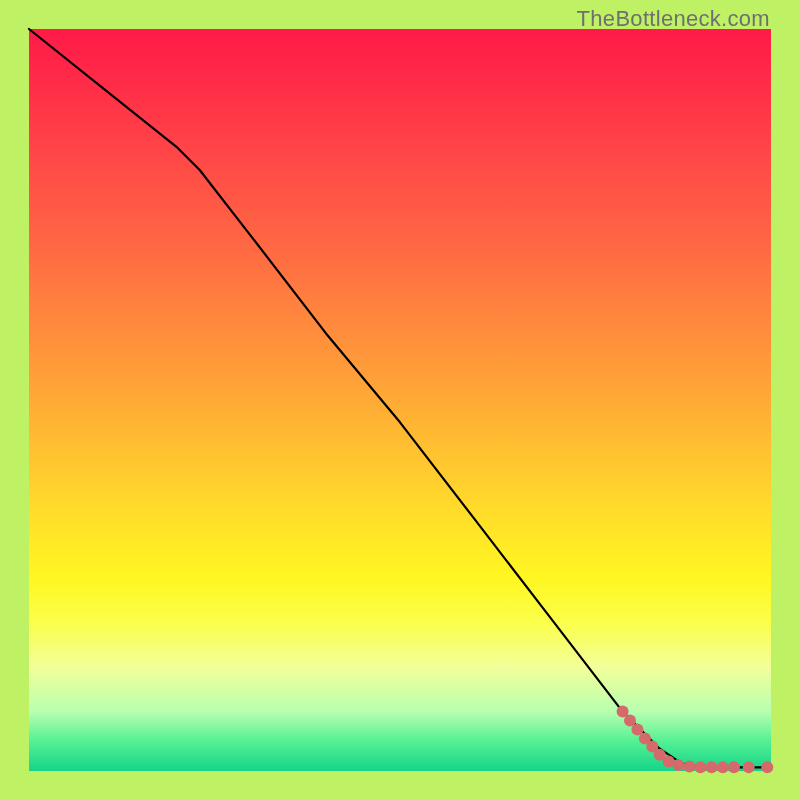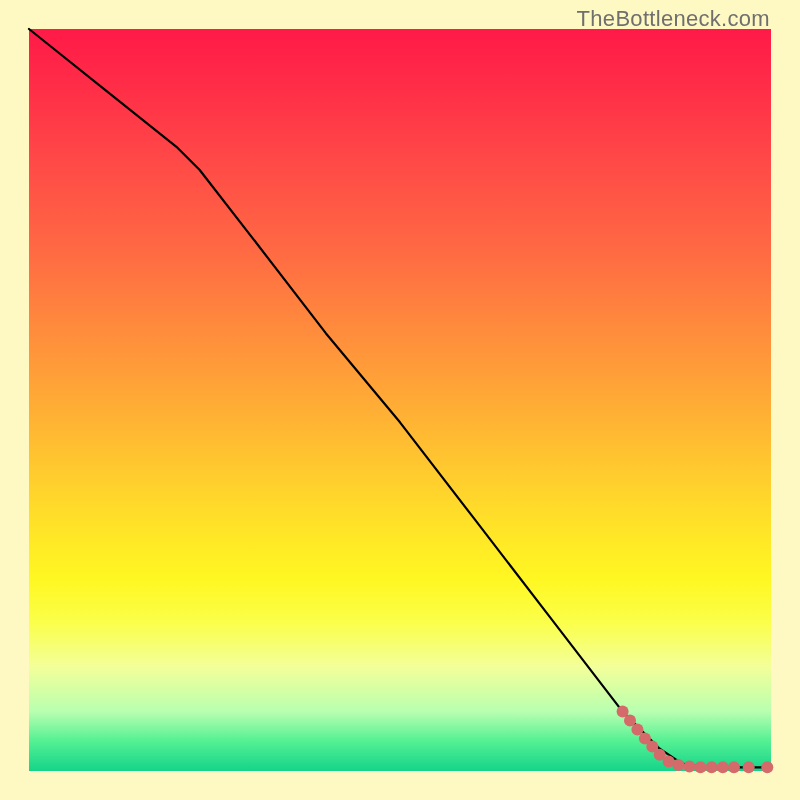"TheBottleneck.com" .frame { background: #fef9c3 -> #bef264 }
